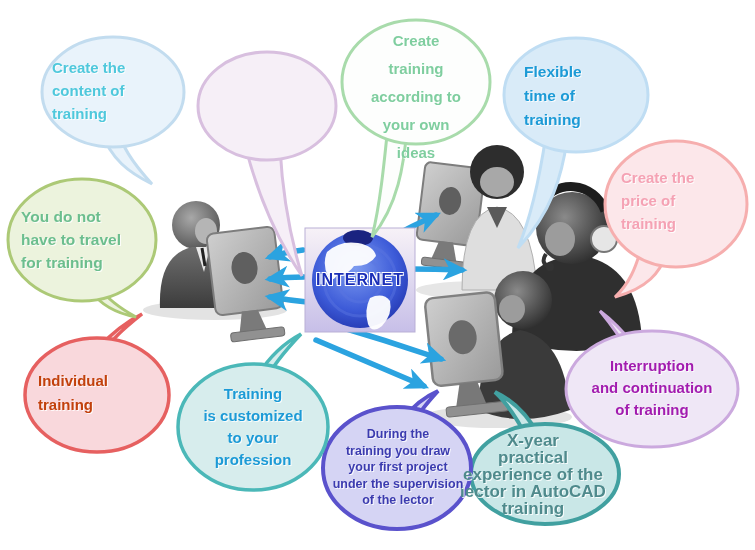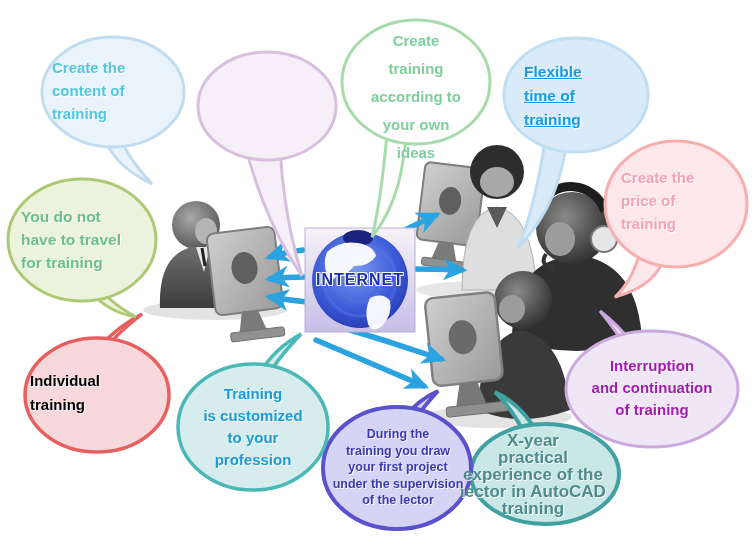"Flexible" .b4 { text-decoration: underline -> none }
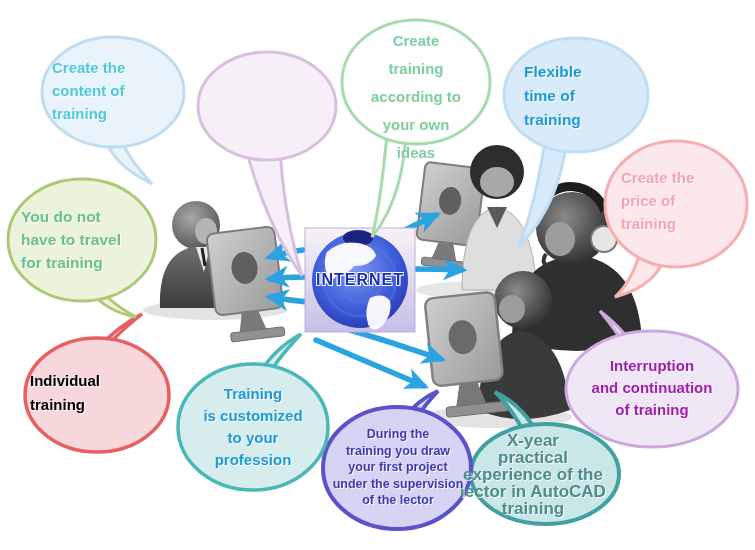"Individual" .b10 { color: #000000 -> #c2410c; left: 30px -> 38px }
